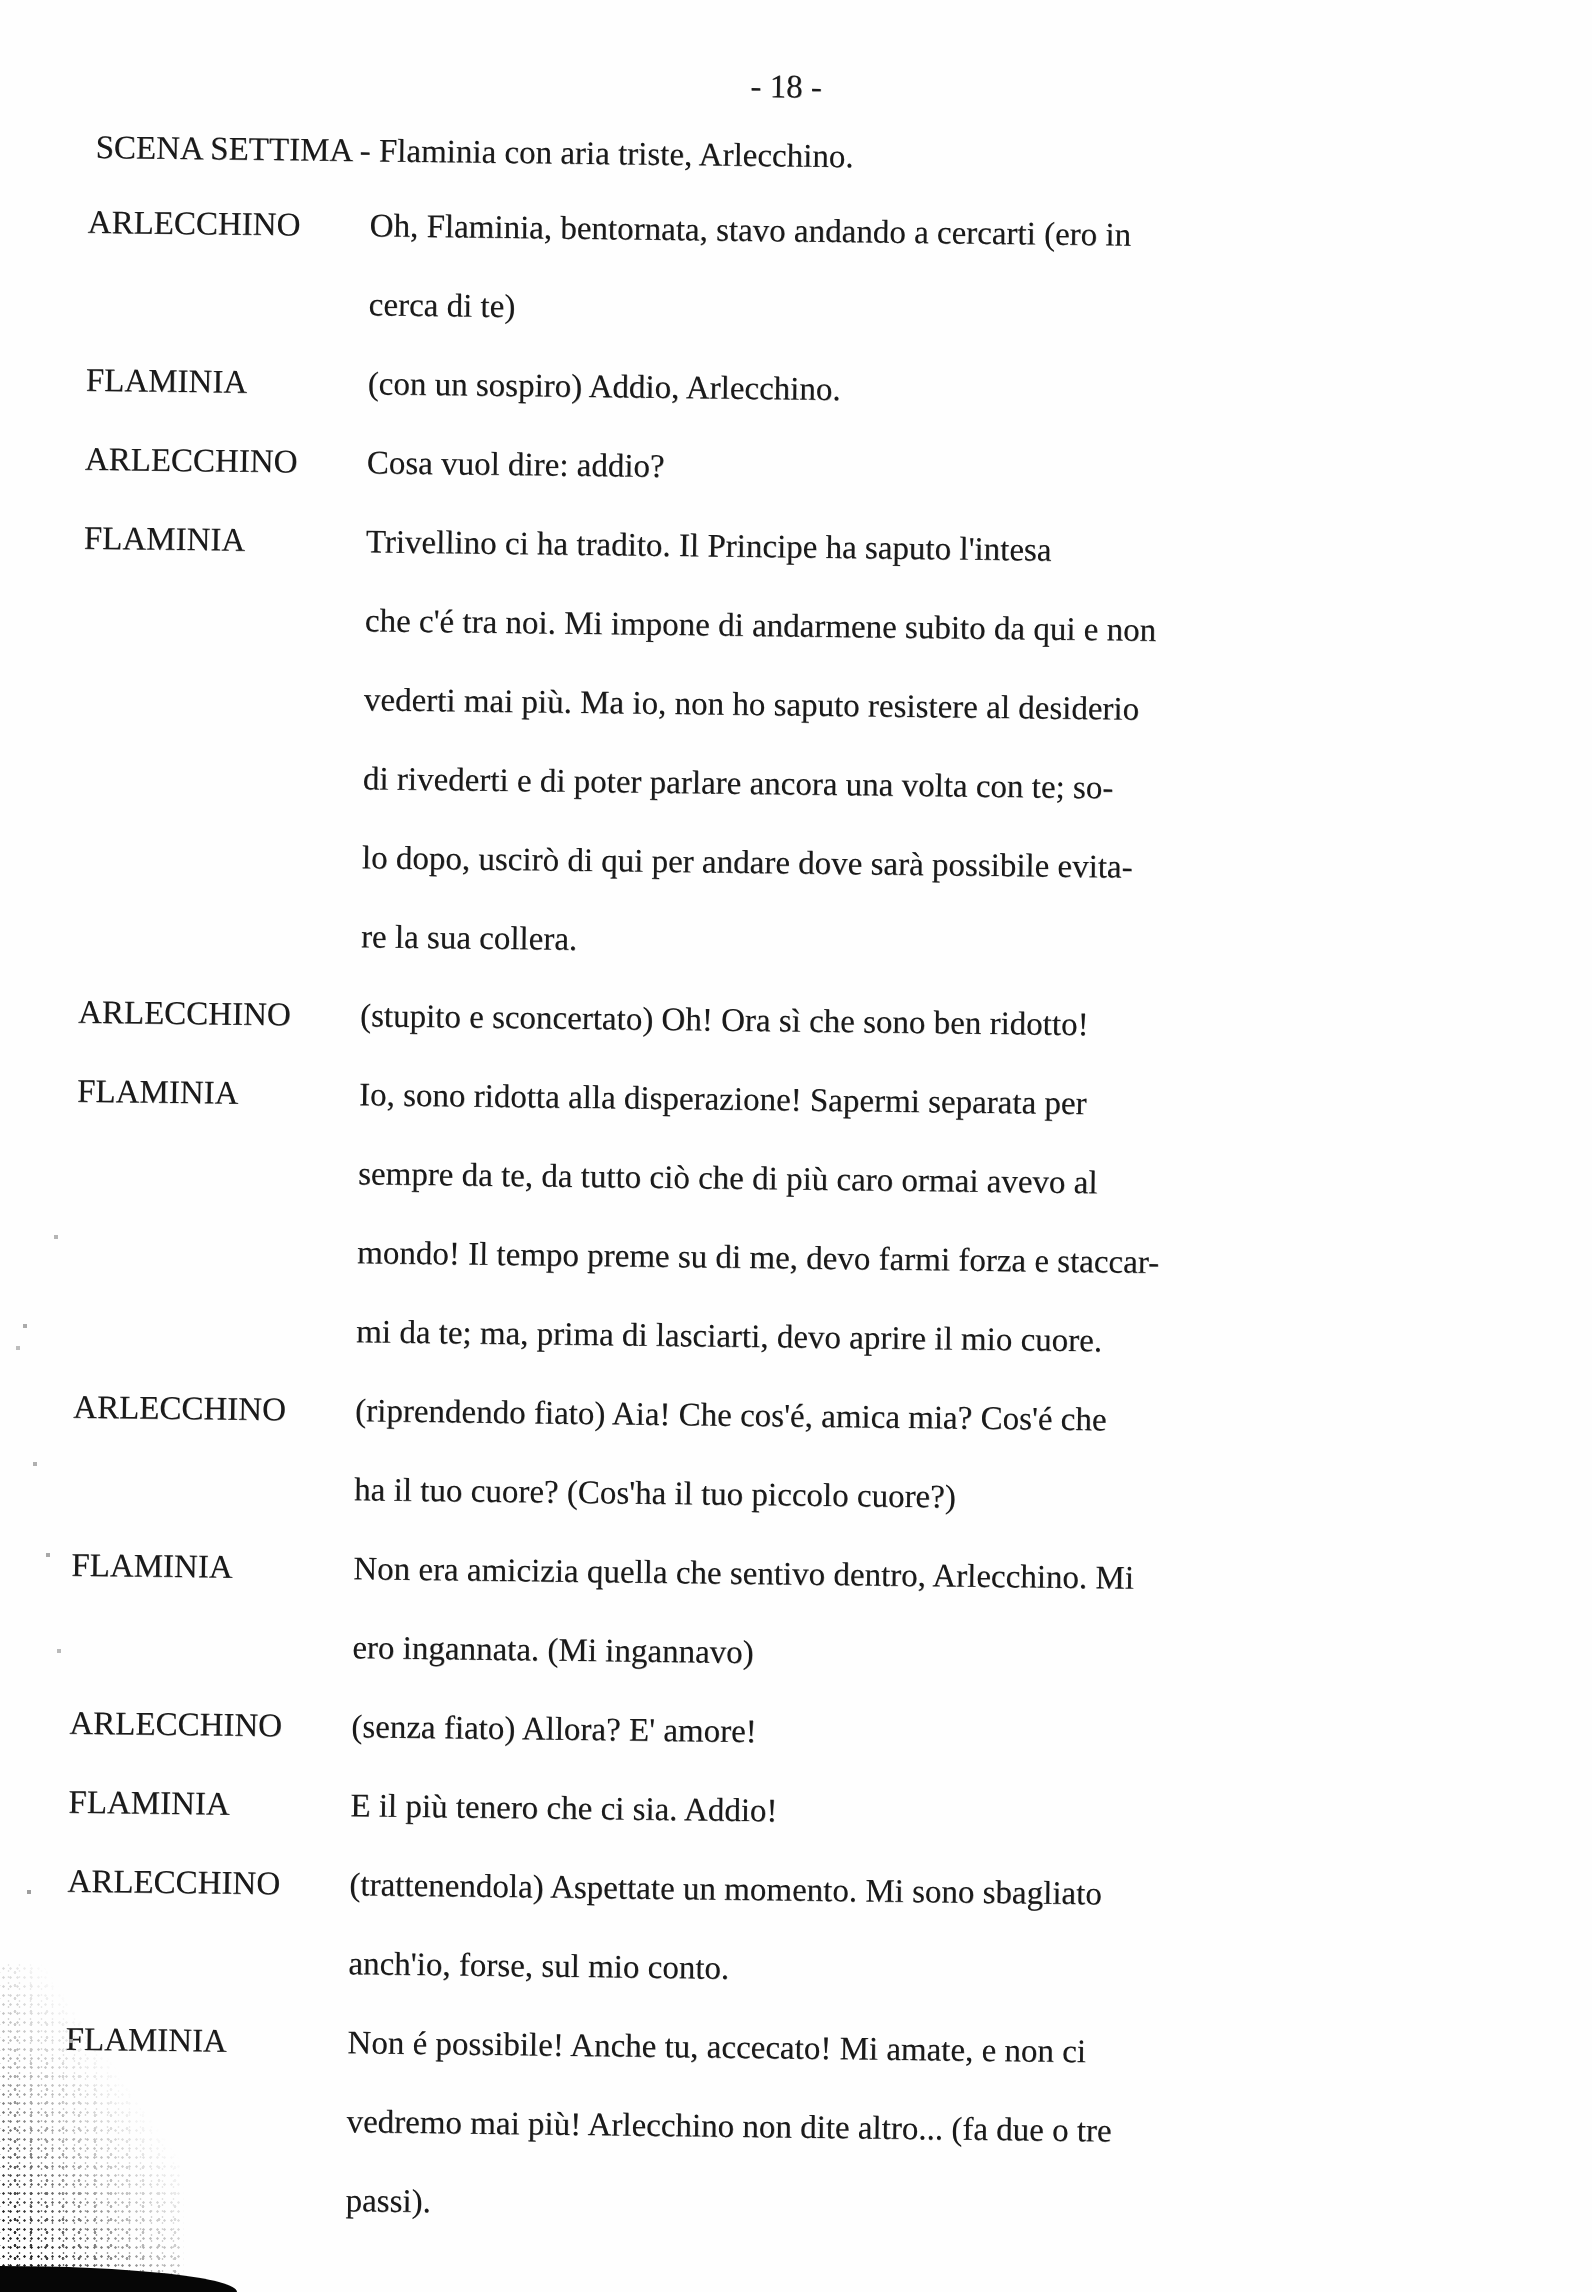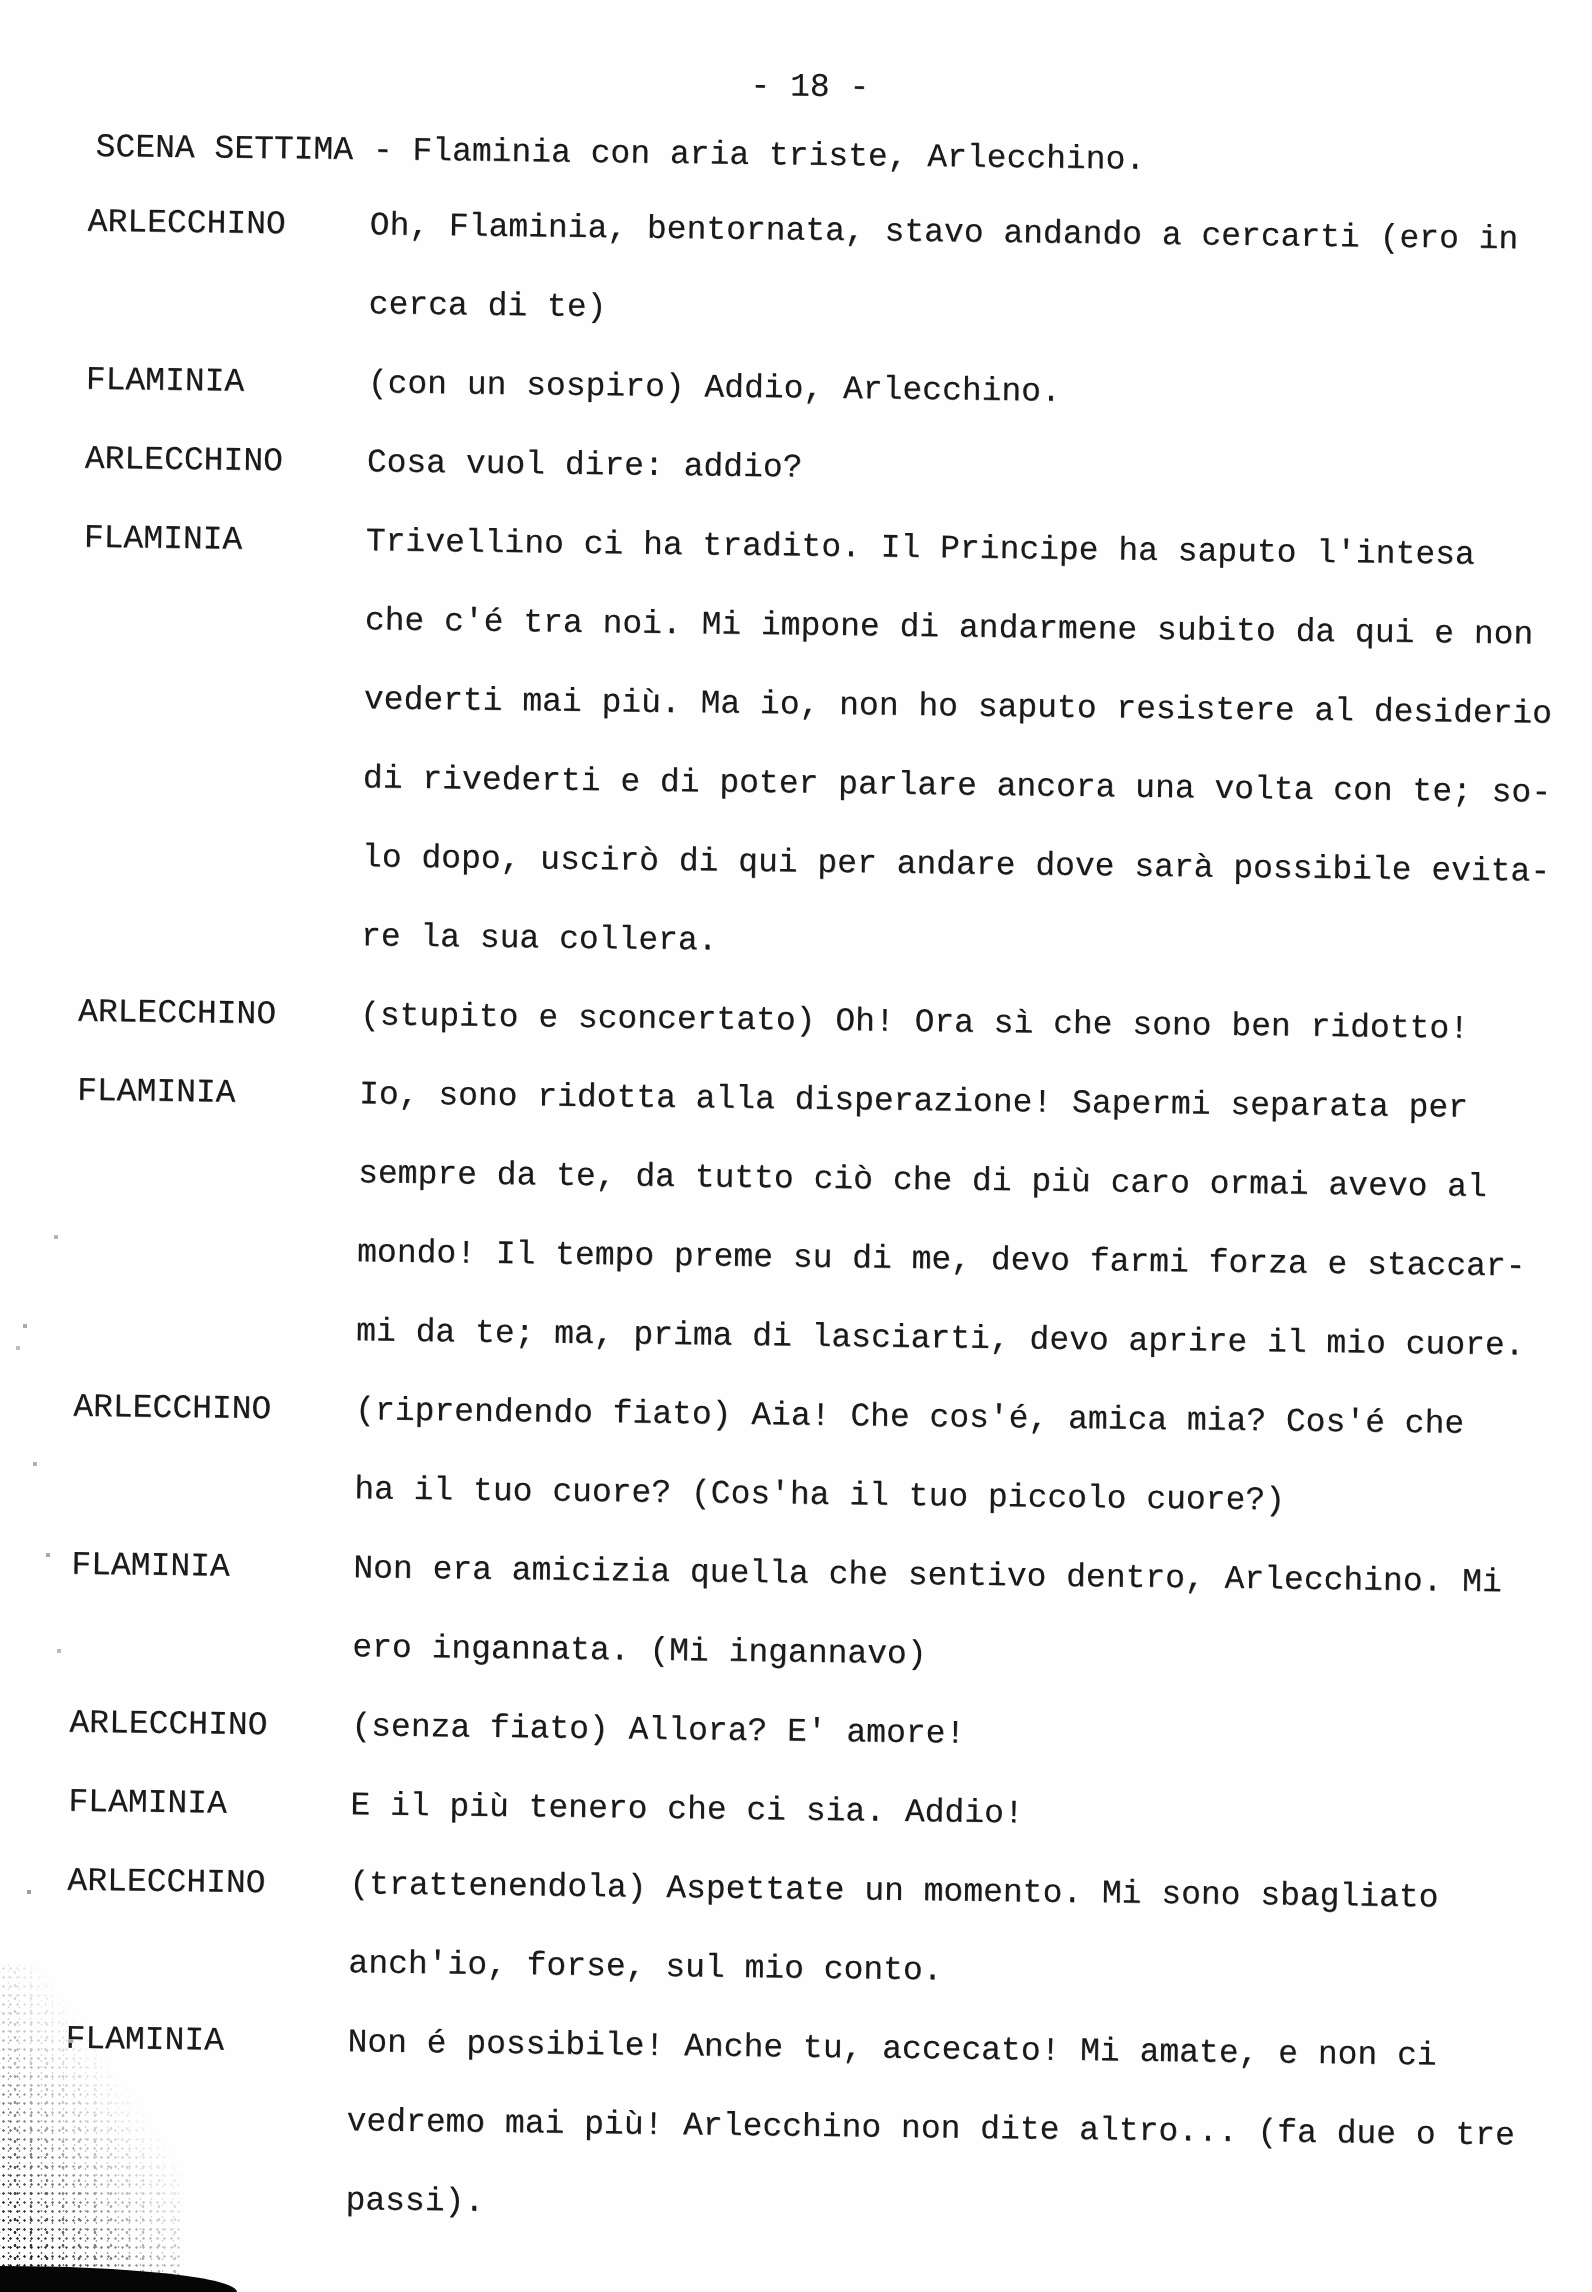"- 18 -" .sheet { font-family: Liberation Mono, monospace -> Liberation Serif, serif }
